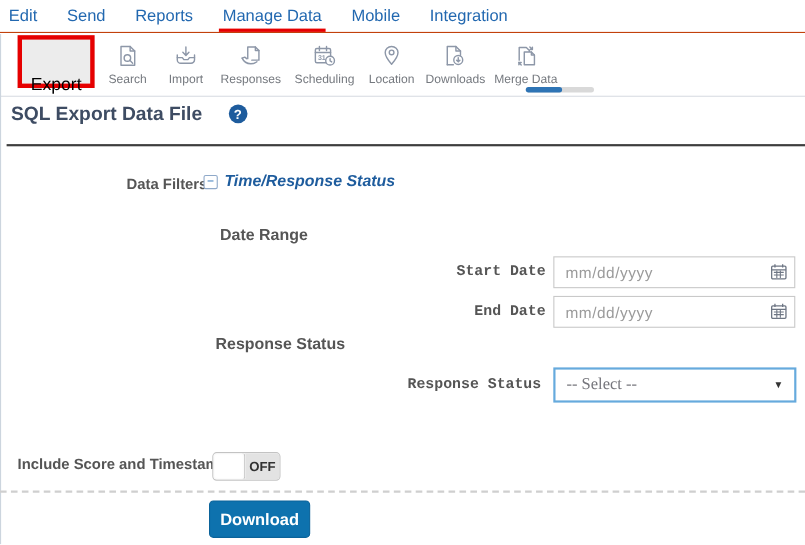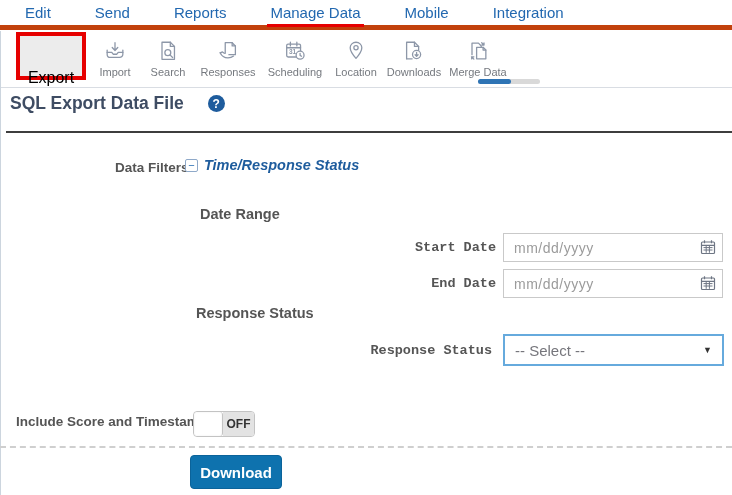"Edit" .navbar { border-bottom: 5px solid #c2410c -> 1px solid #c2410c; gap: 44px -> 27px; padding-left: 25px -> 8px }
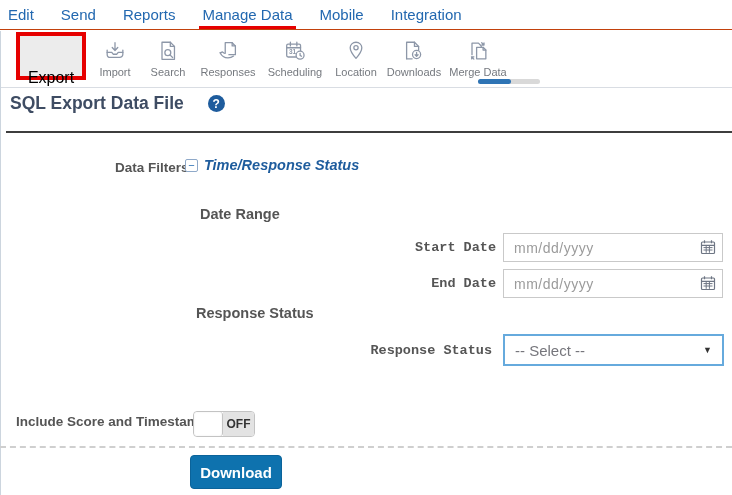"Import" div.tb-item { order: before "Search" -> after "Search" }
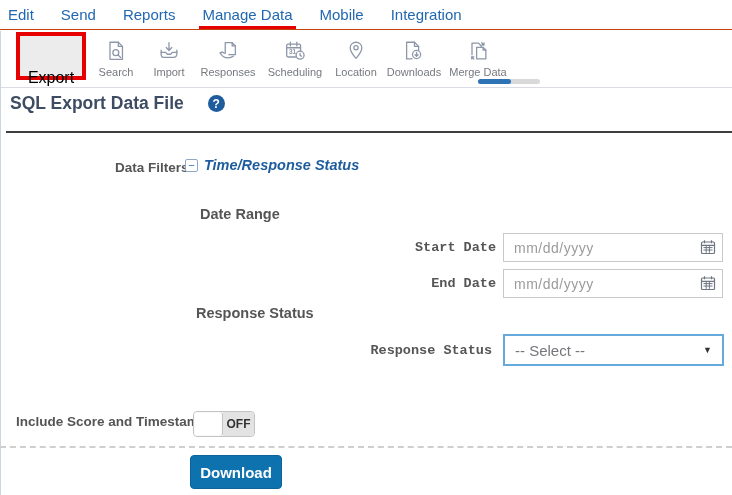"-- Select --" .select-box { font-family: none -> Liberation Serif, serif }
